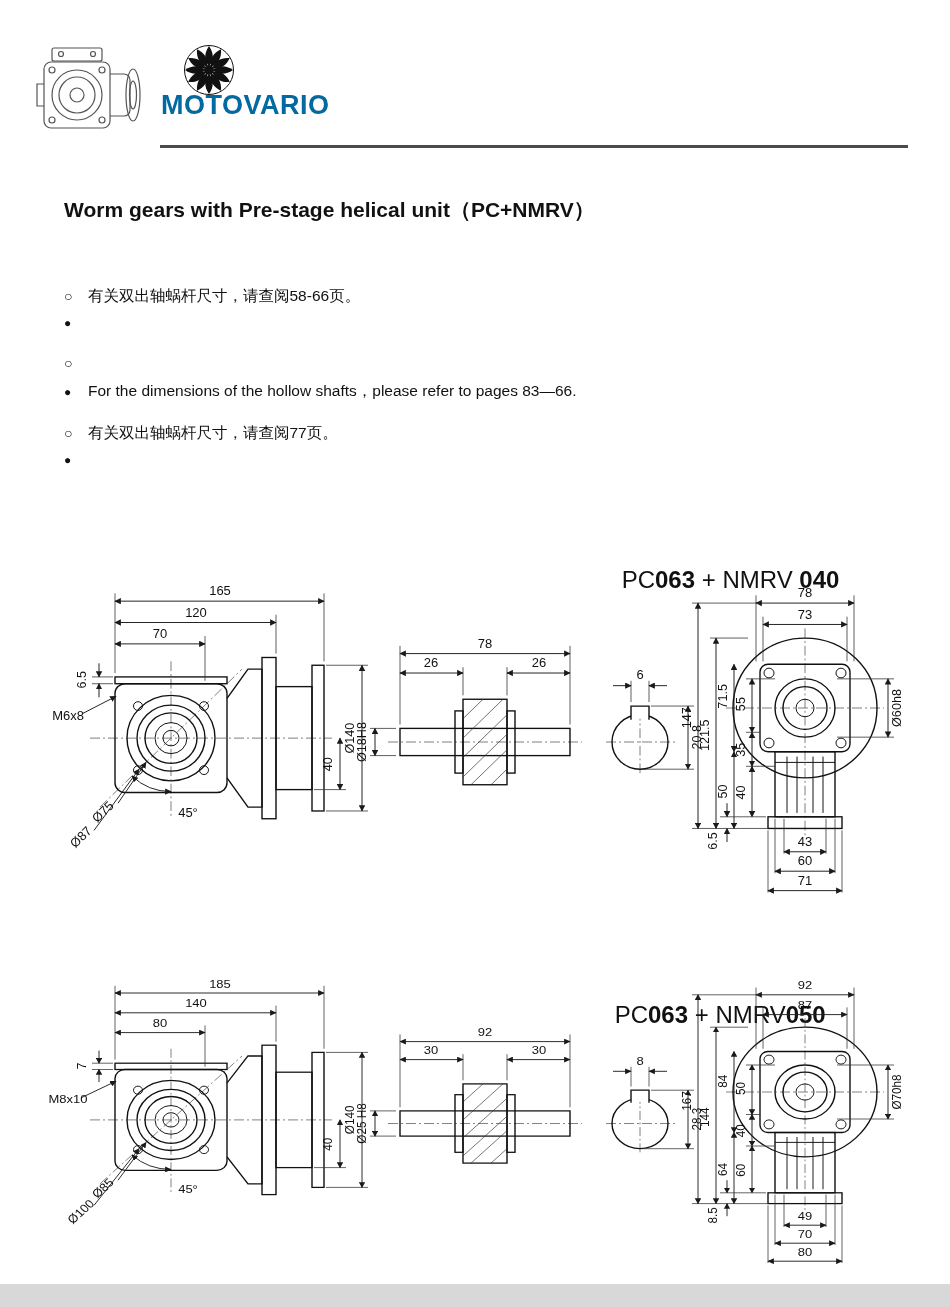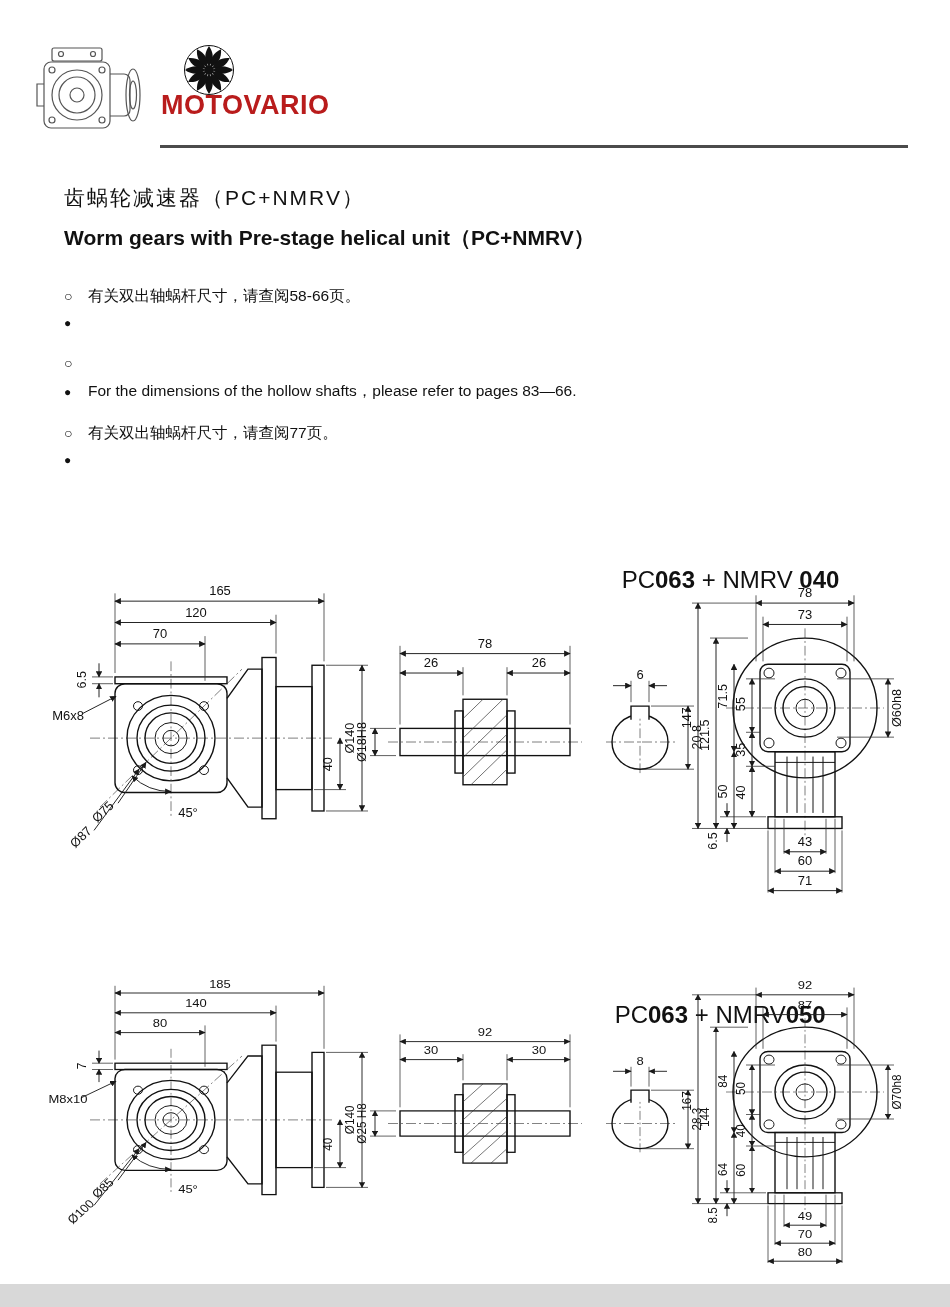"MOTOVARIO" .brand-text { color: #b91c1c -> #0369a1 }
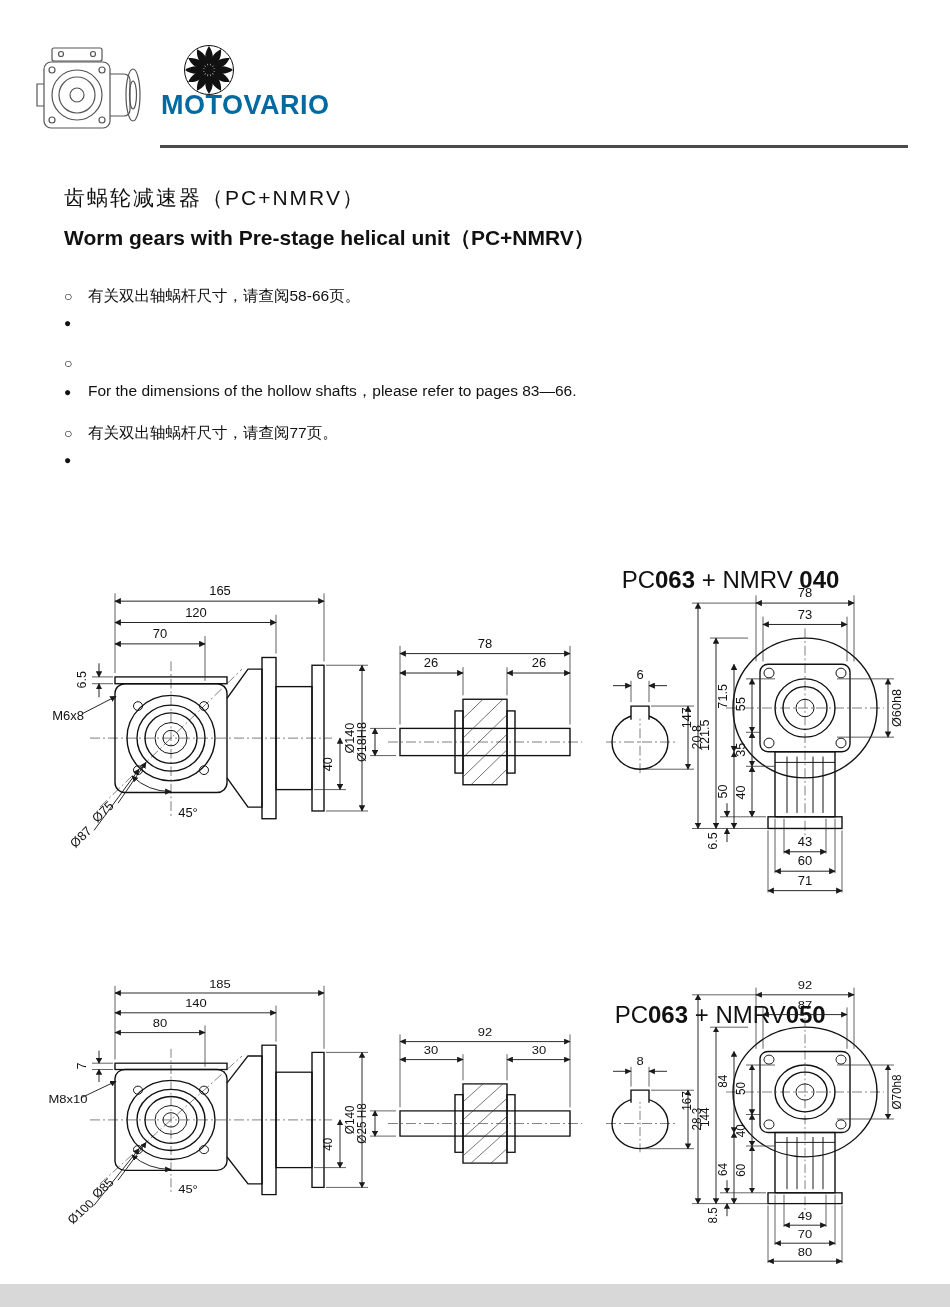"齿蜗轮减速器（PC+NMRV）" div.title-zh { html: <div>齿蜗轮减速器（PC+NMRV）</div> -> none }
